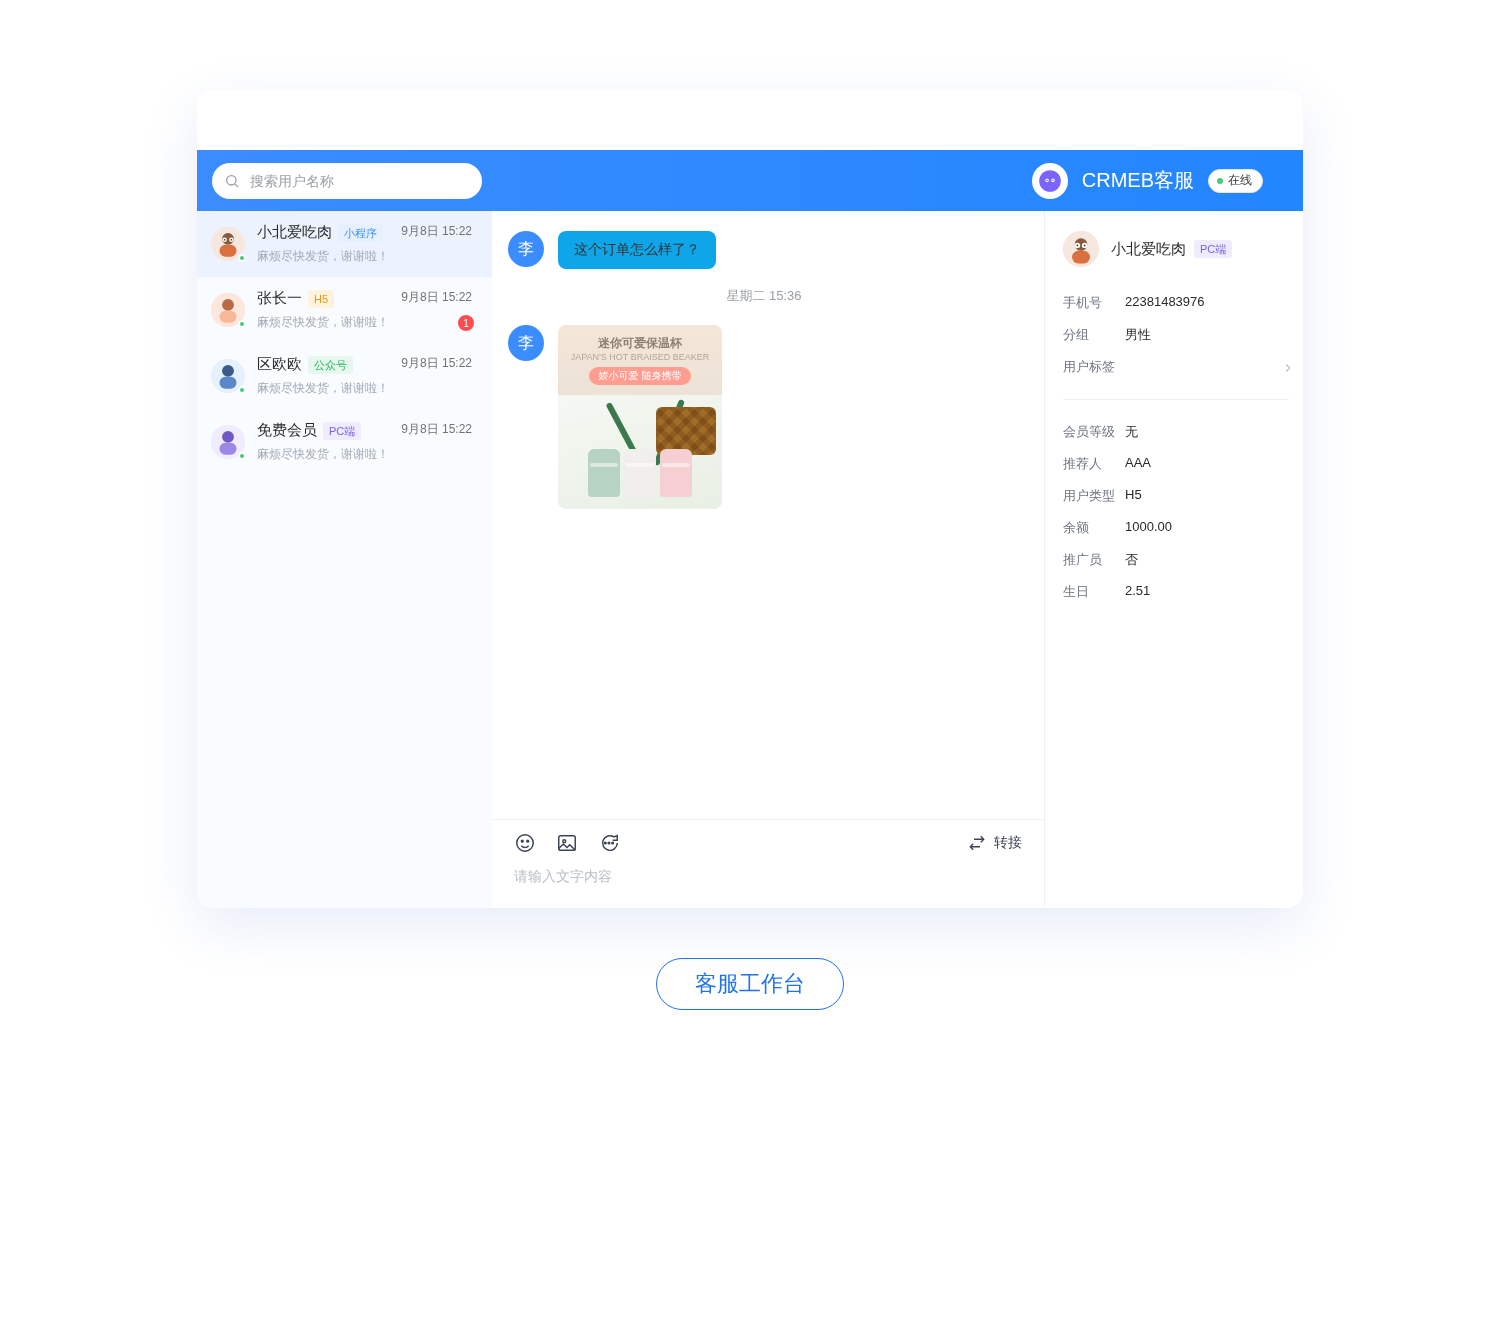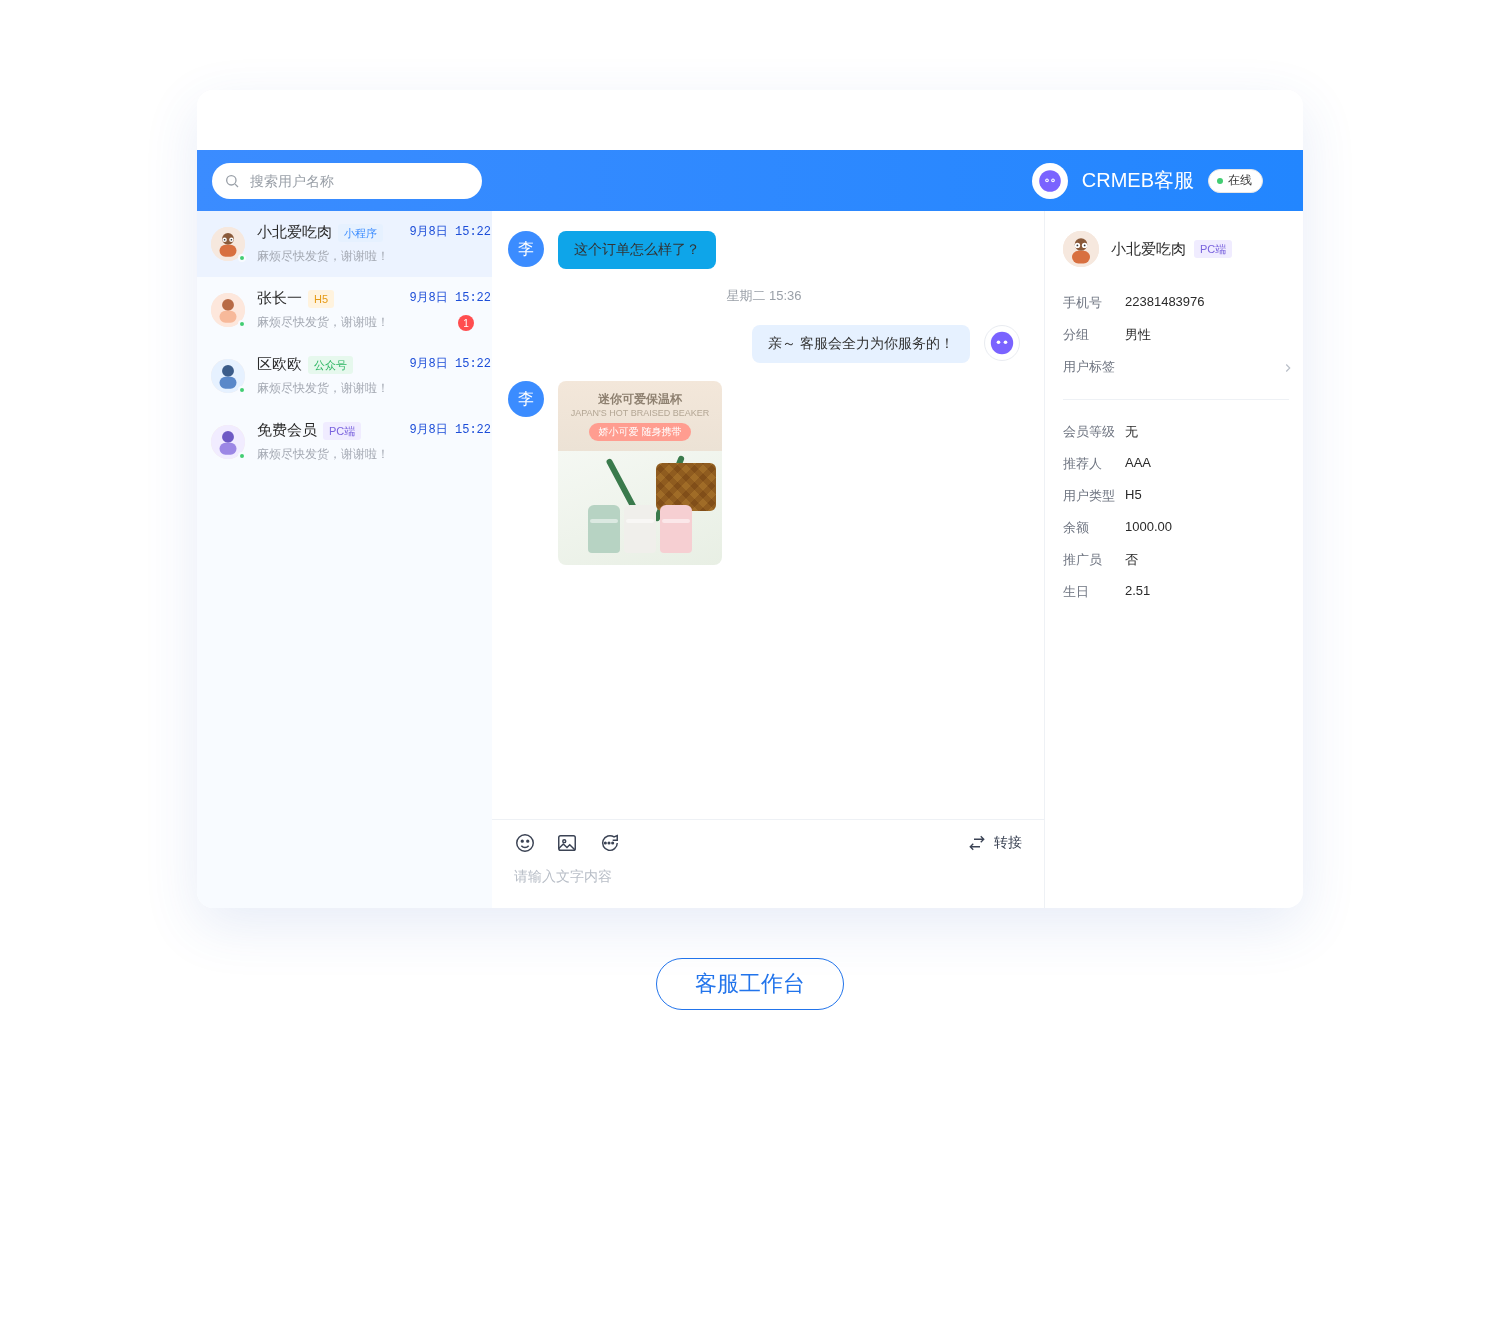"9月8日 15:22" .conv-time { color: #1d4ed8 -> #737373; font-family: Liberation Mono, monospace -> none; right: 1px -> 20px }
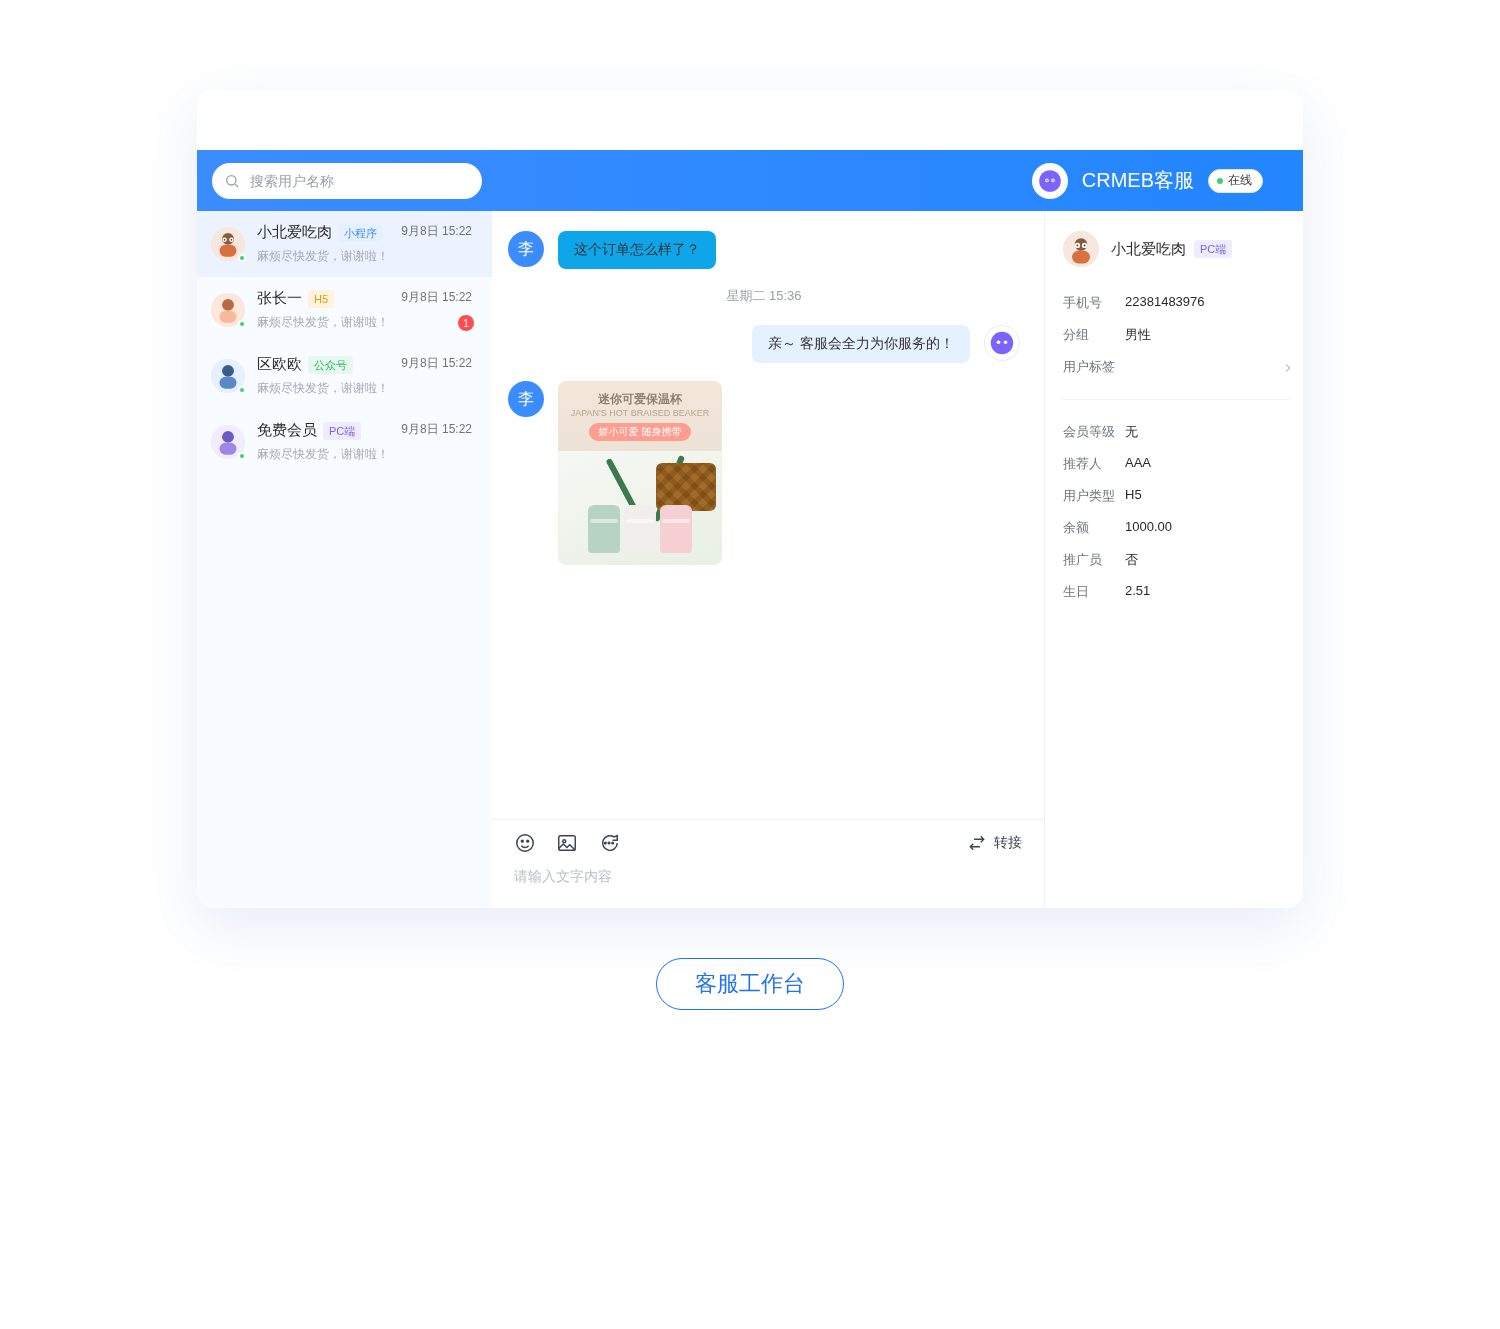"亲～ 客服会全力为你服务的！" div.msg-row { html: <div> <div>亲～ 客服会全力为你服务的！</div> <div> <svg> <circle></circle> <circle></circle> <circle></circle> </svg> </div> </div> -> none }
